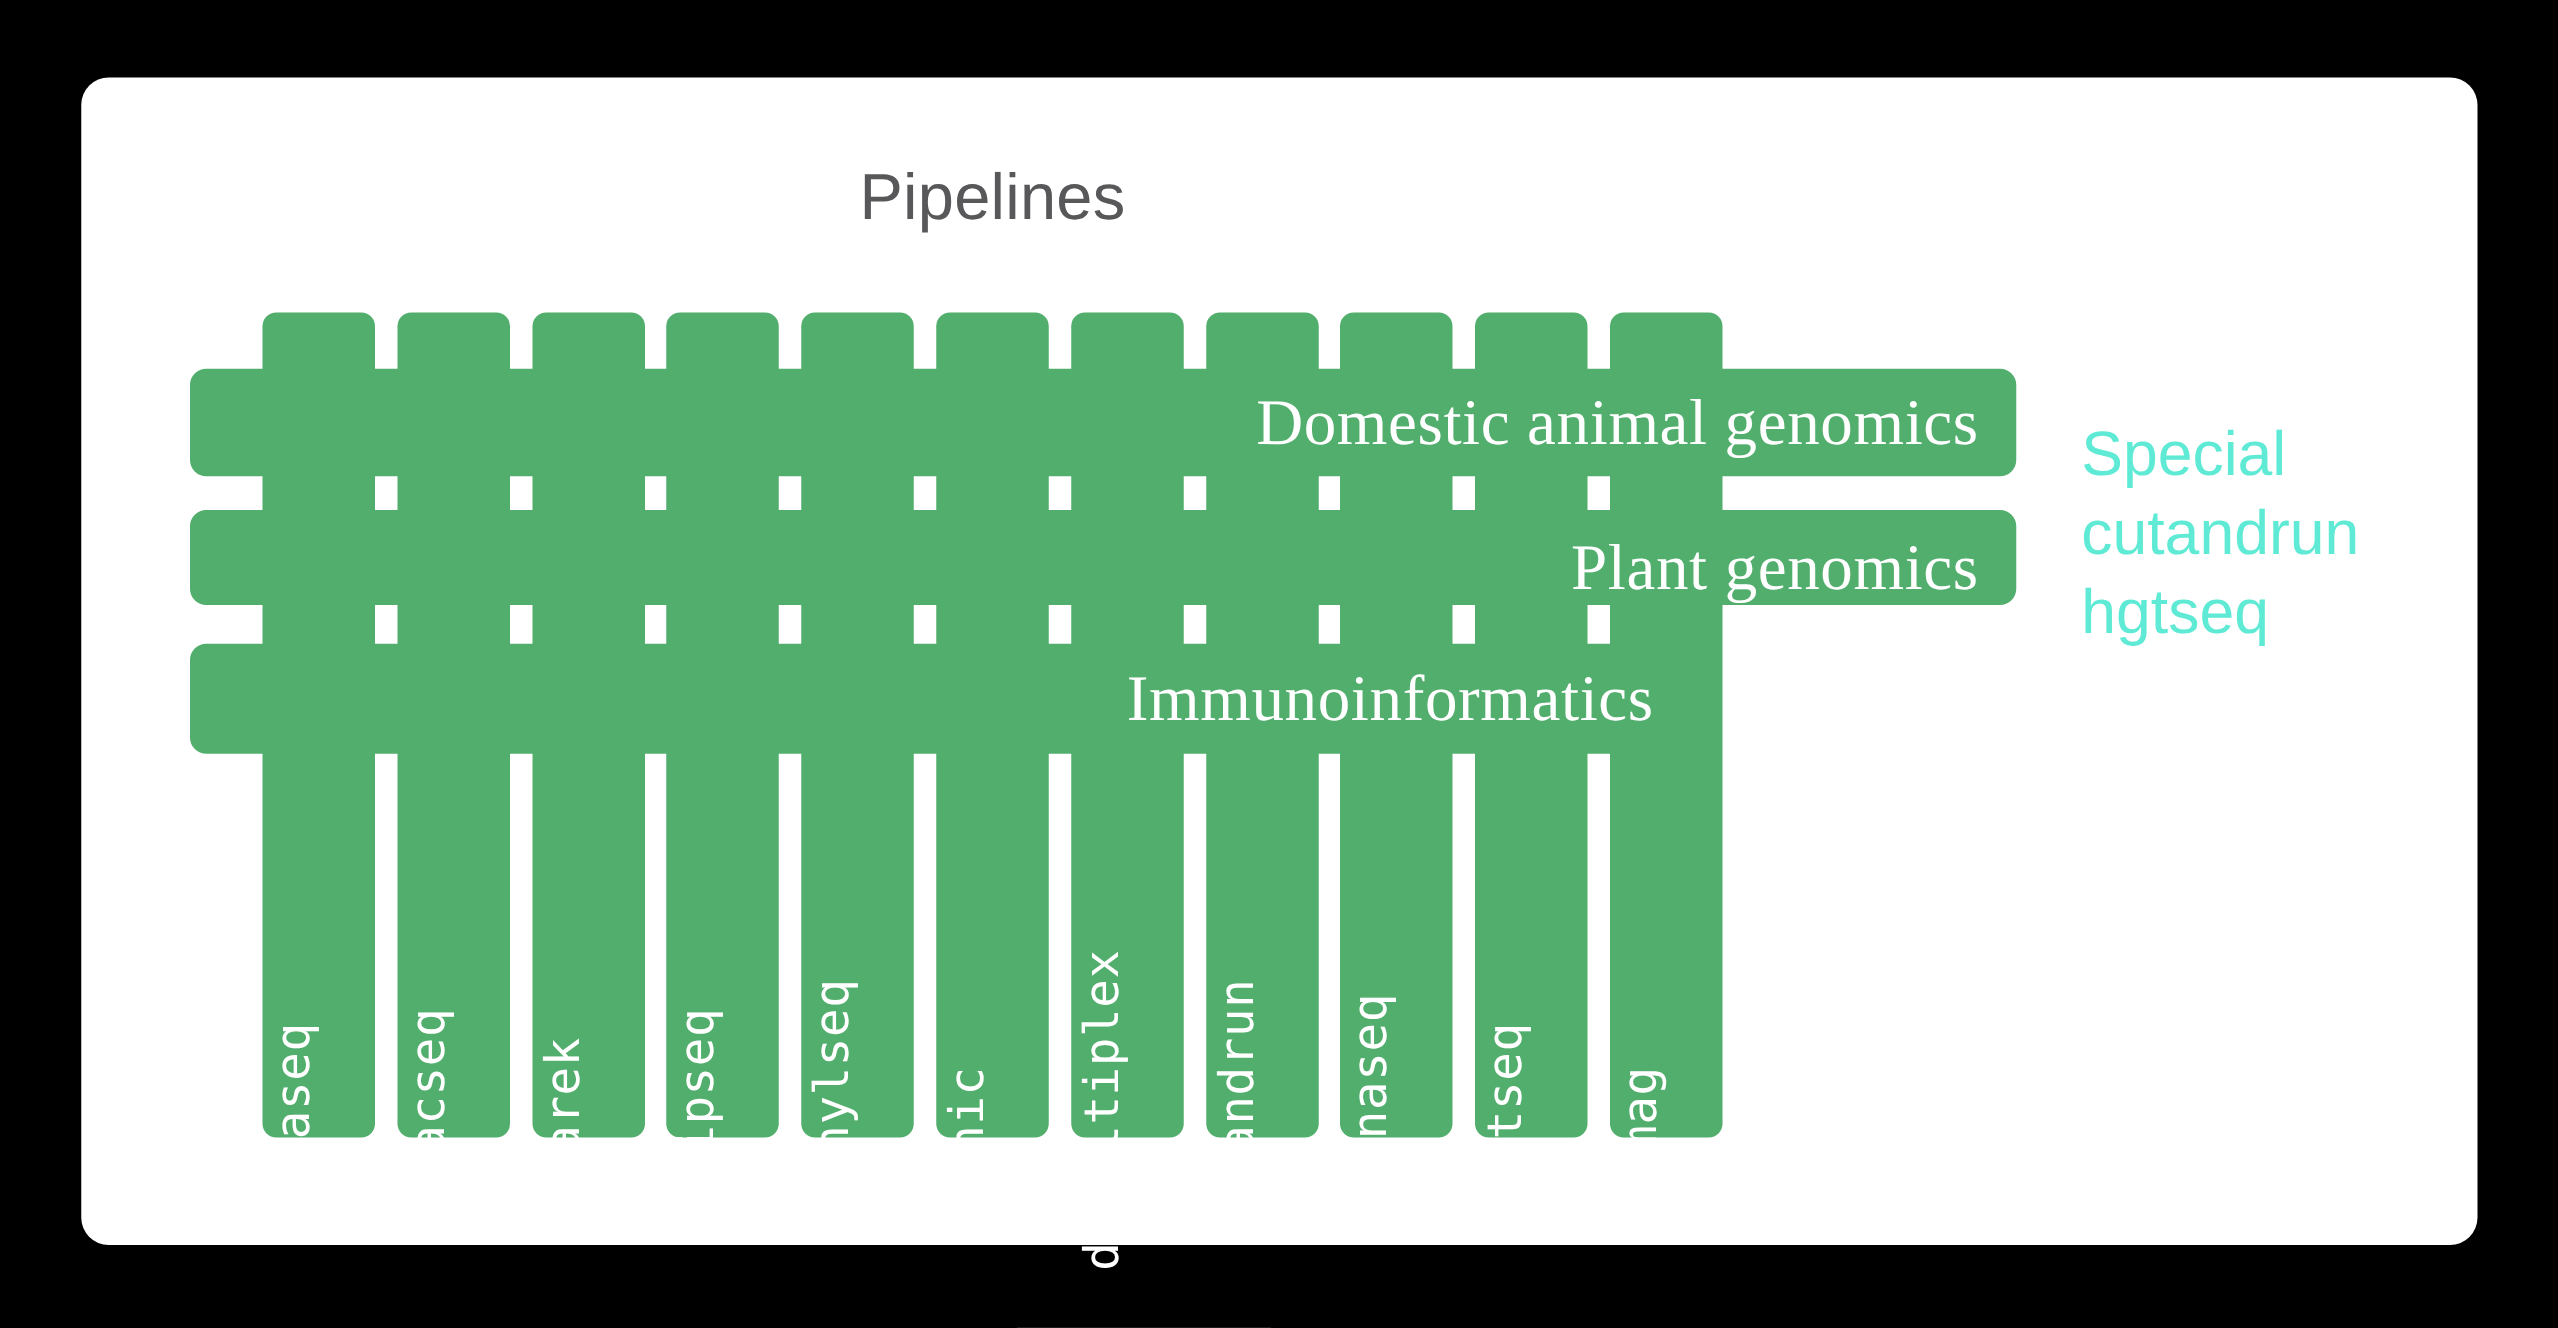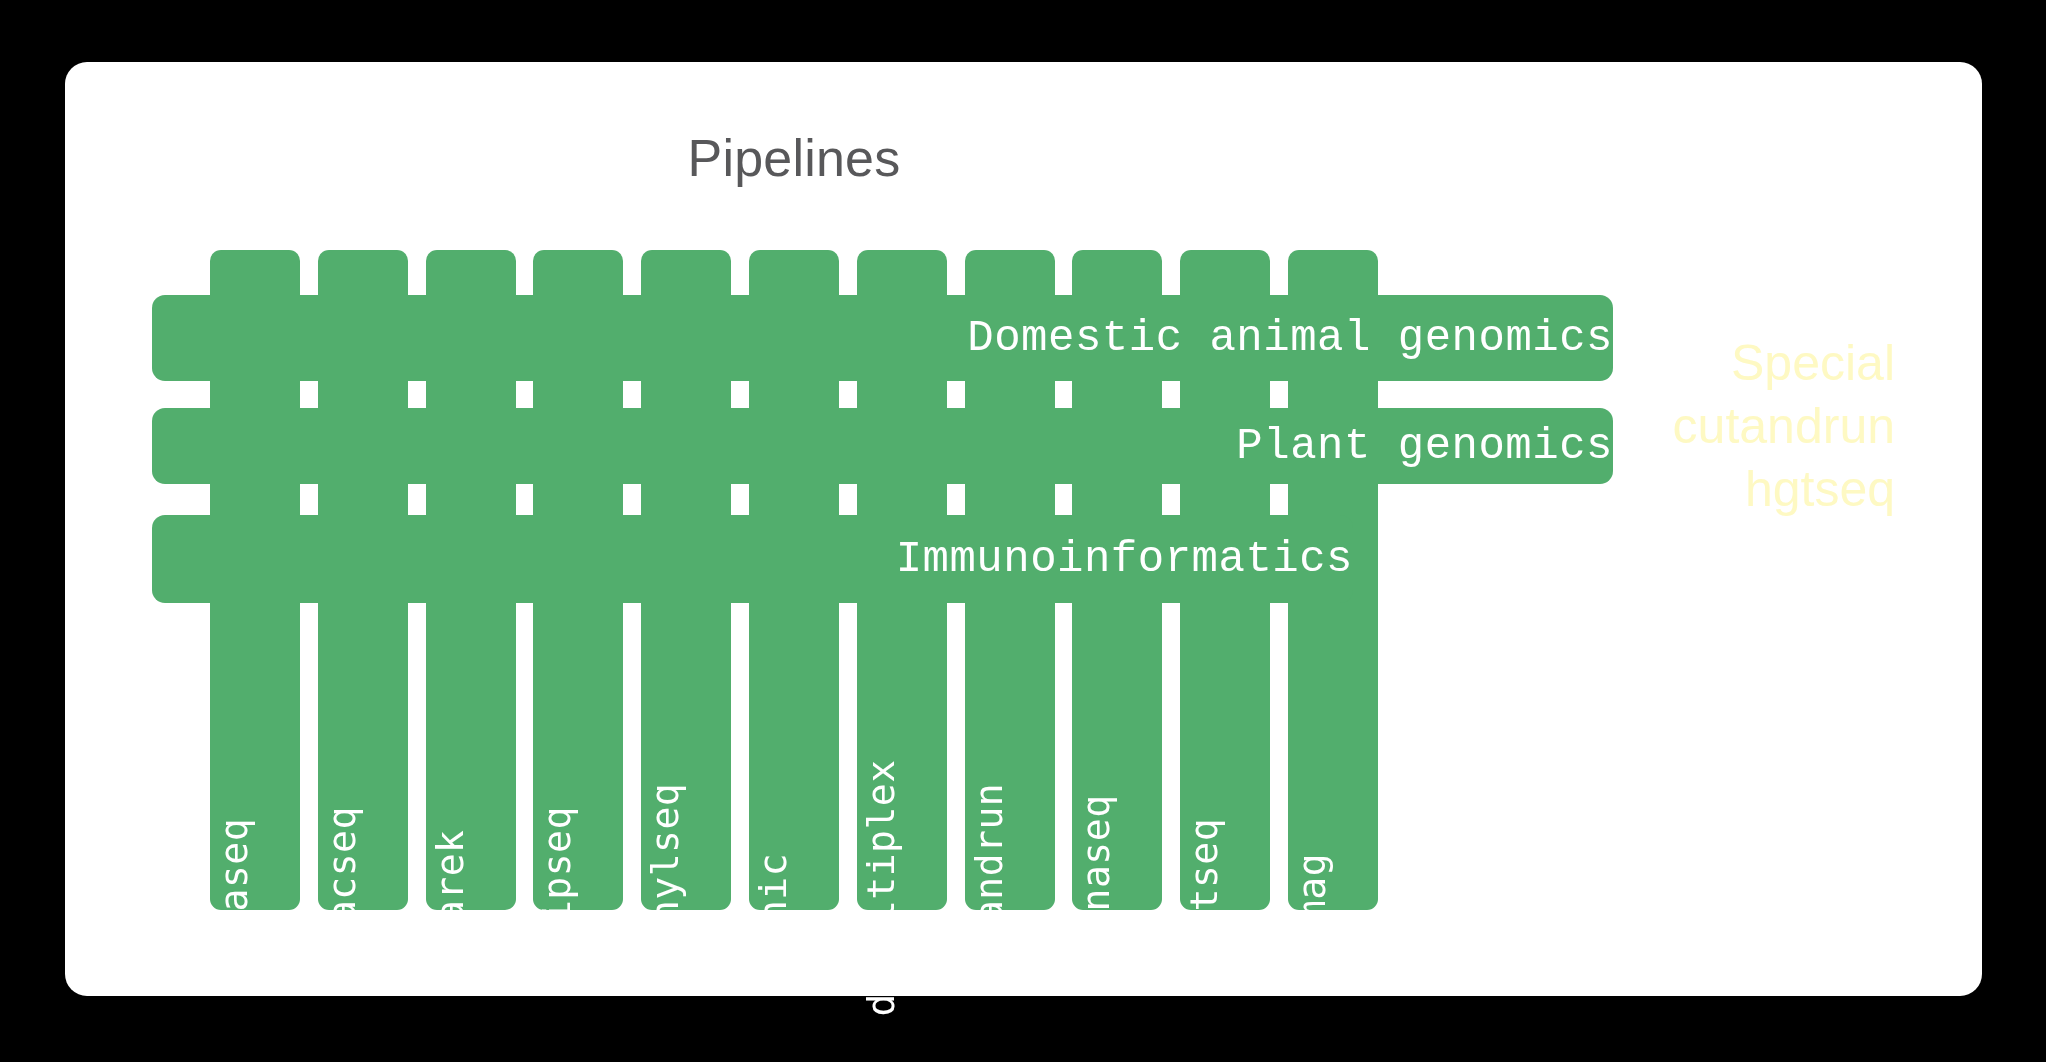"Domestic animal genomics" .sig-bar-label { font-family: Liberation Mono, monospace -> Liberation Serif, serif; font-size: 44px -> 52px; padding-right: none -> 30px }
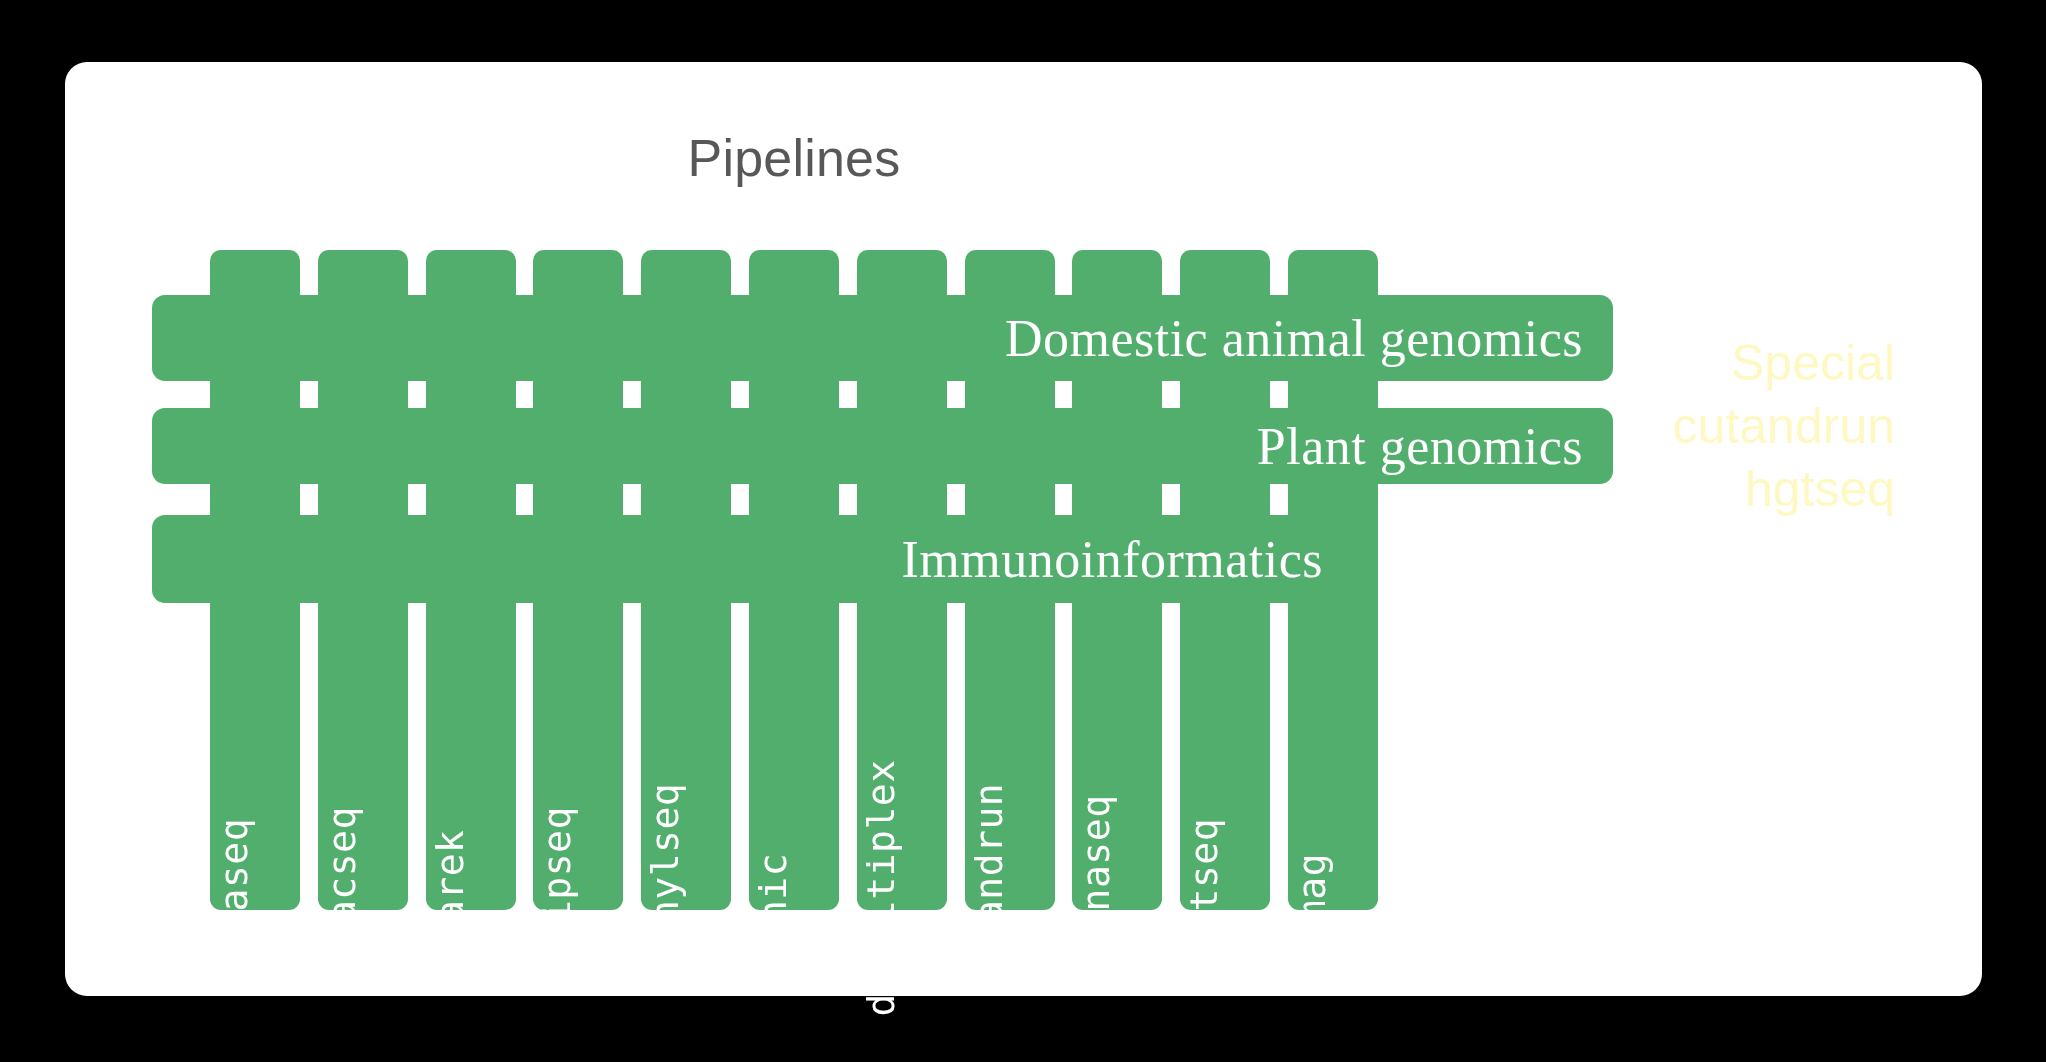"Special" #sig-caption { color: #fef9c3 -> #5eead4; text-align: right -> left }
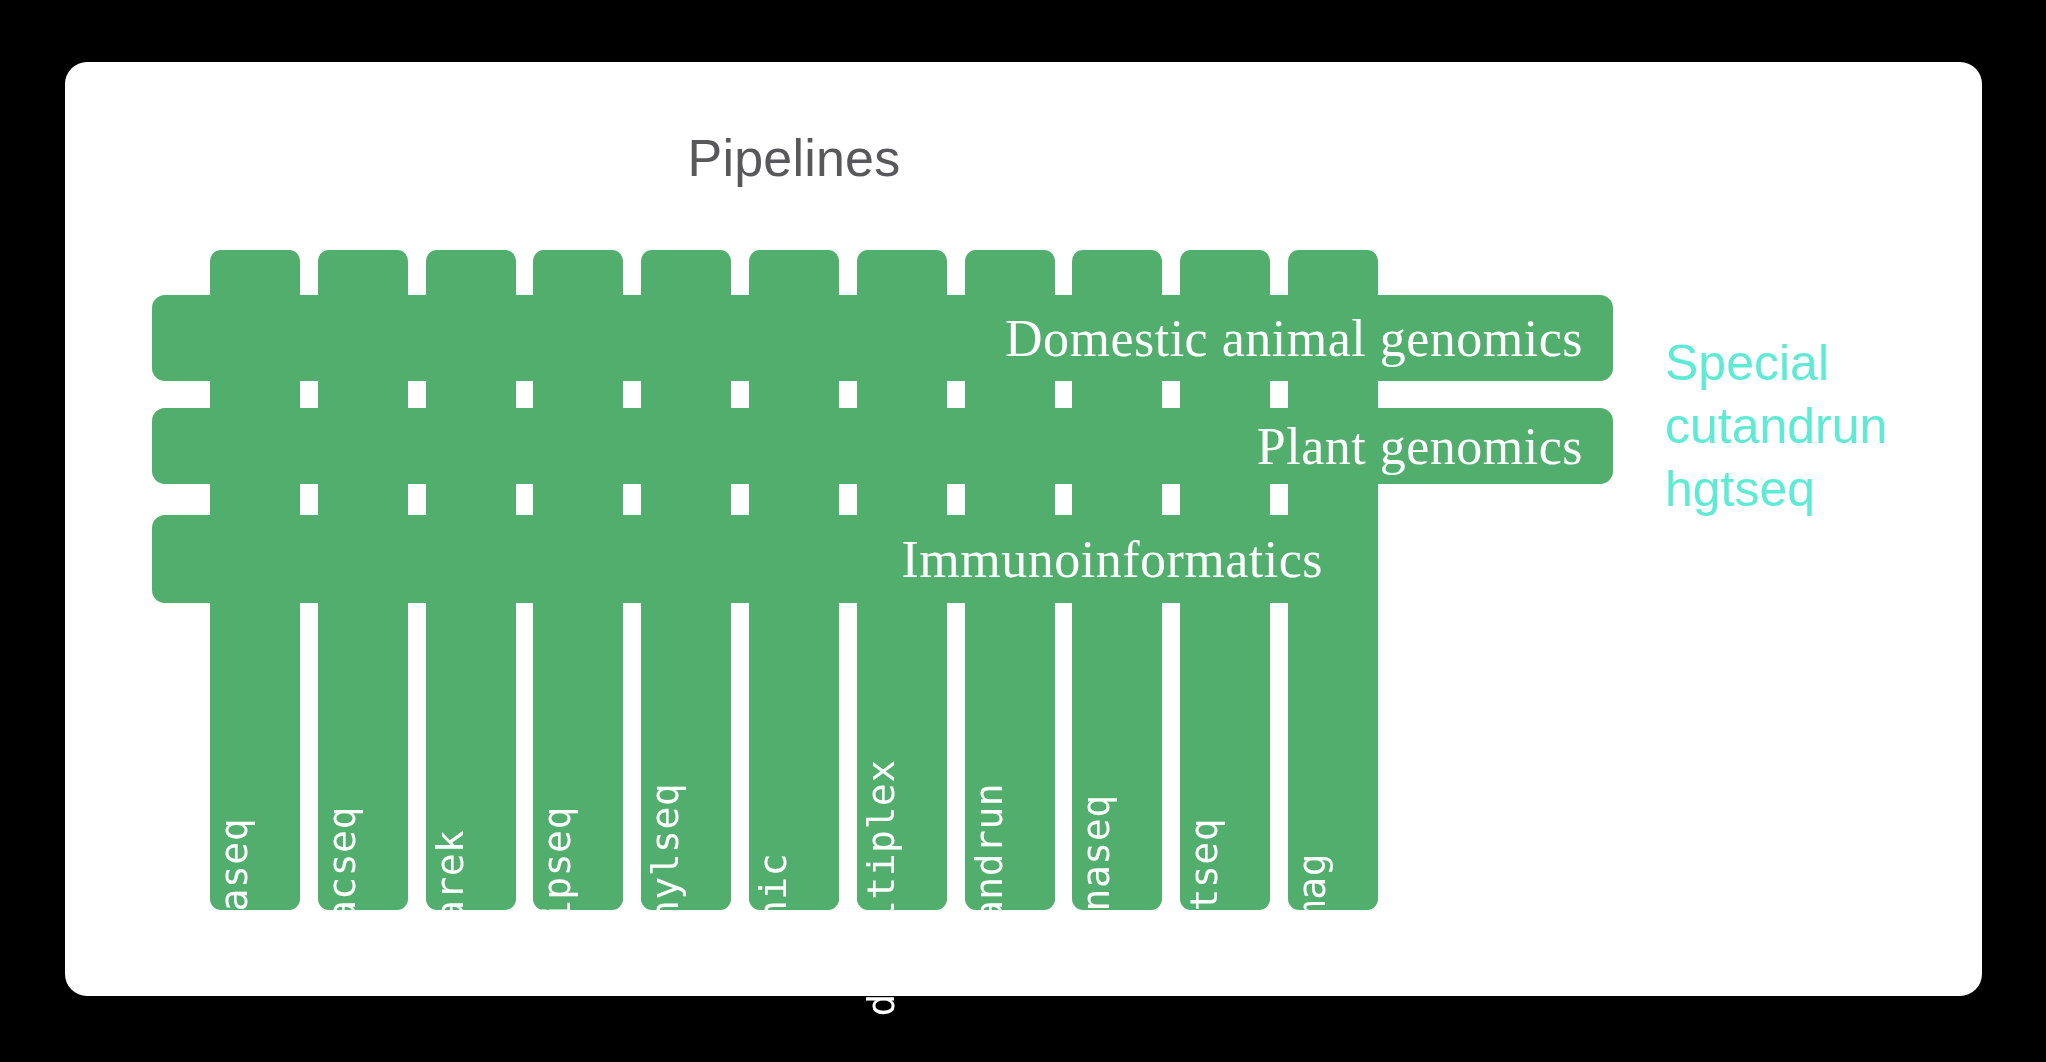"Plant genomics" div.sig-bar { align-items: none -> flex-end }
